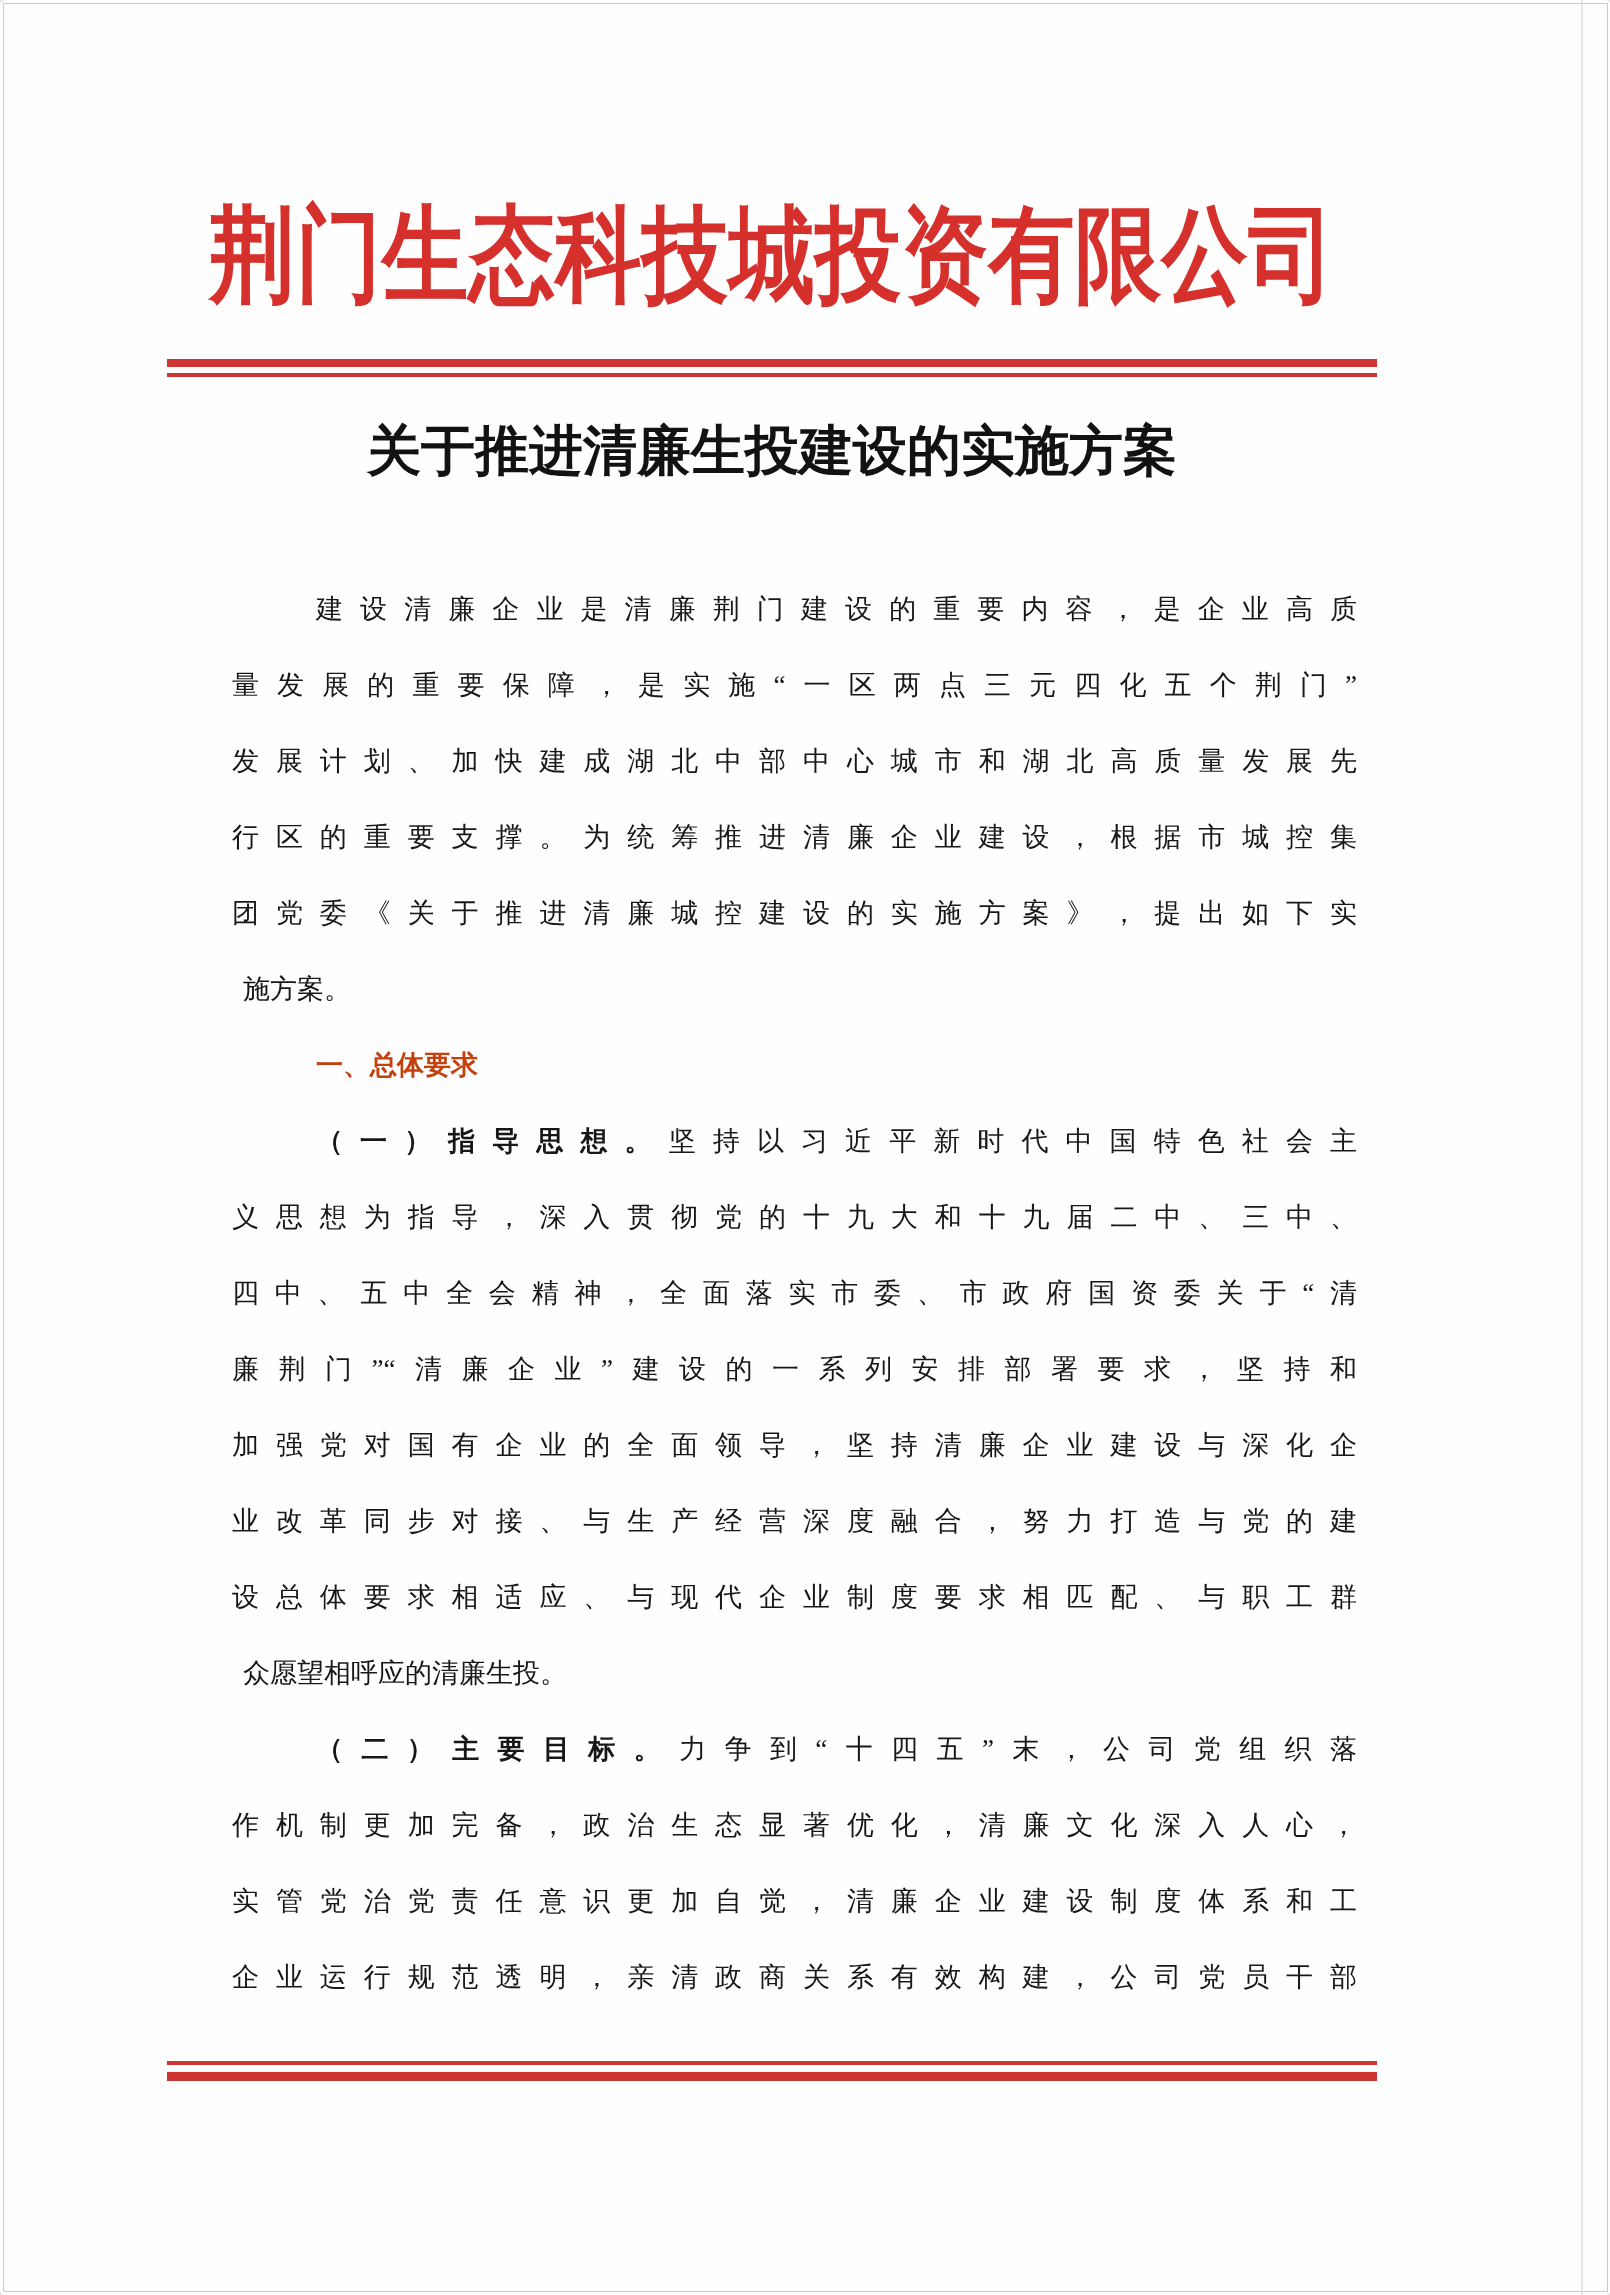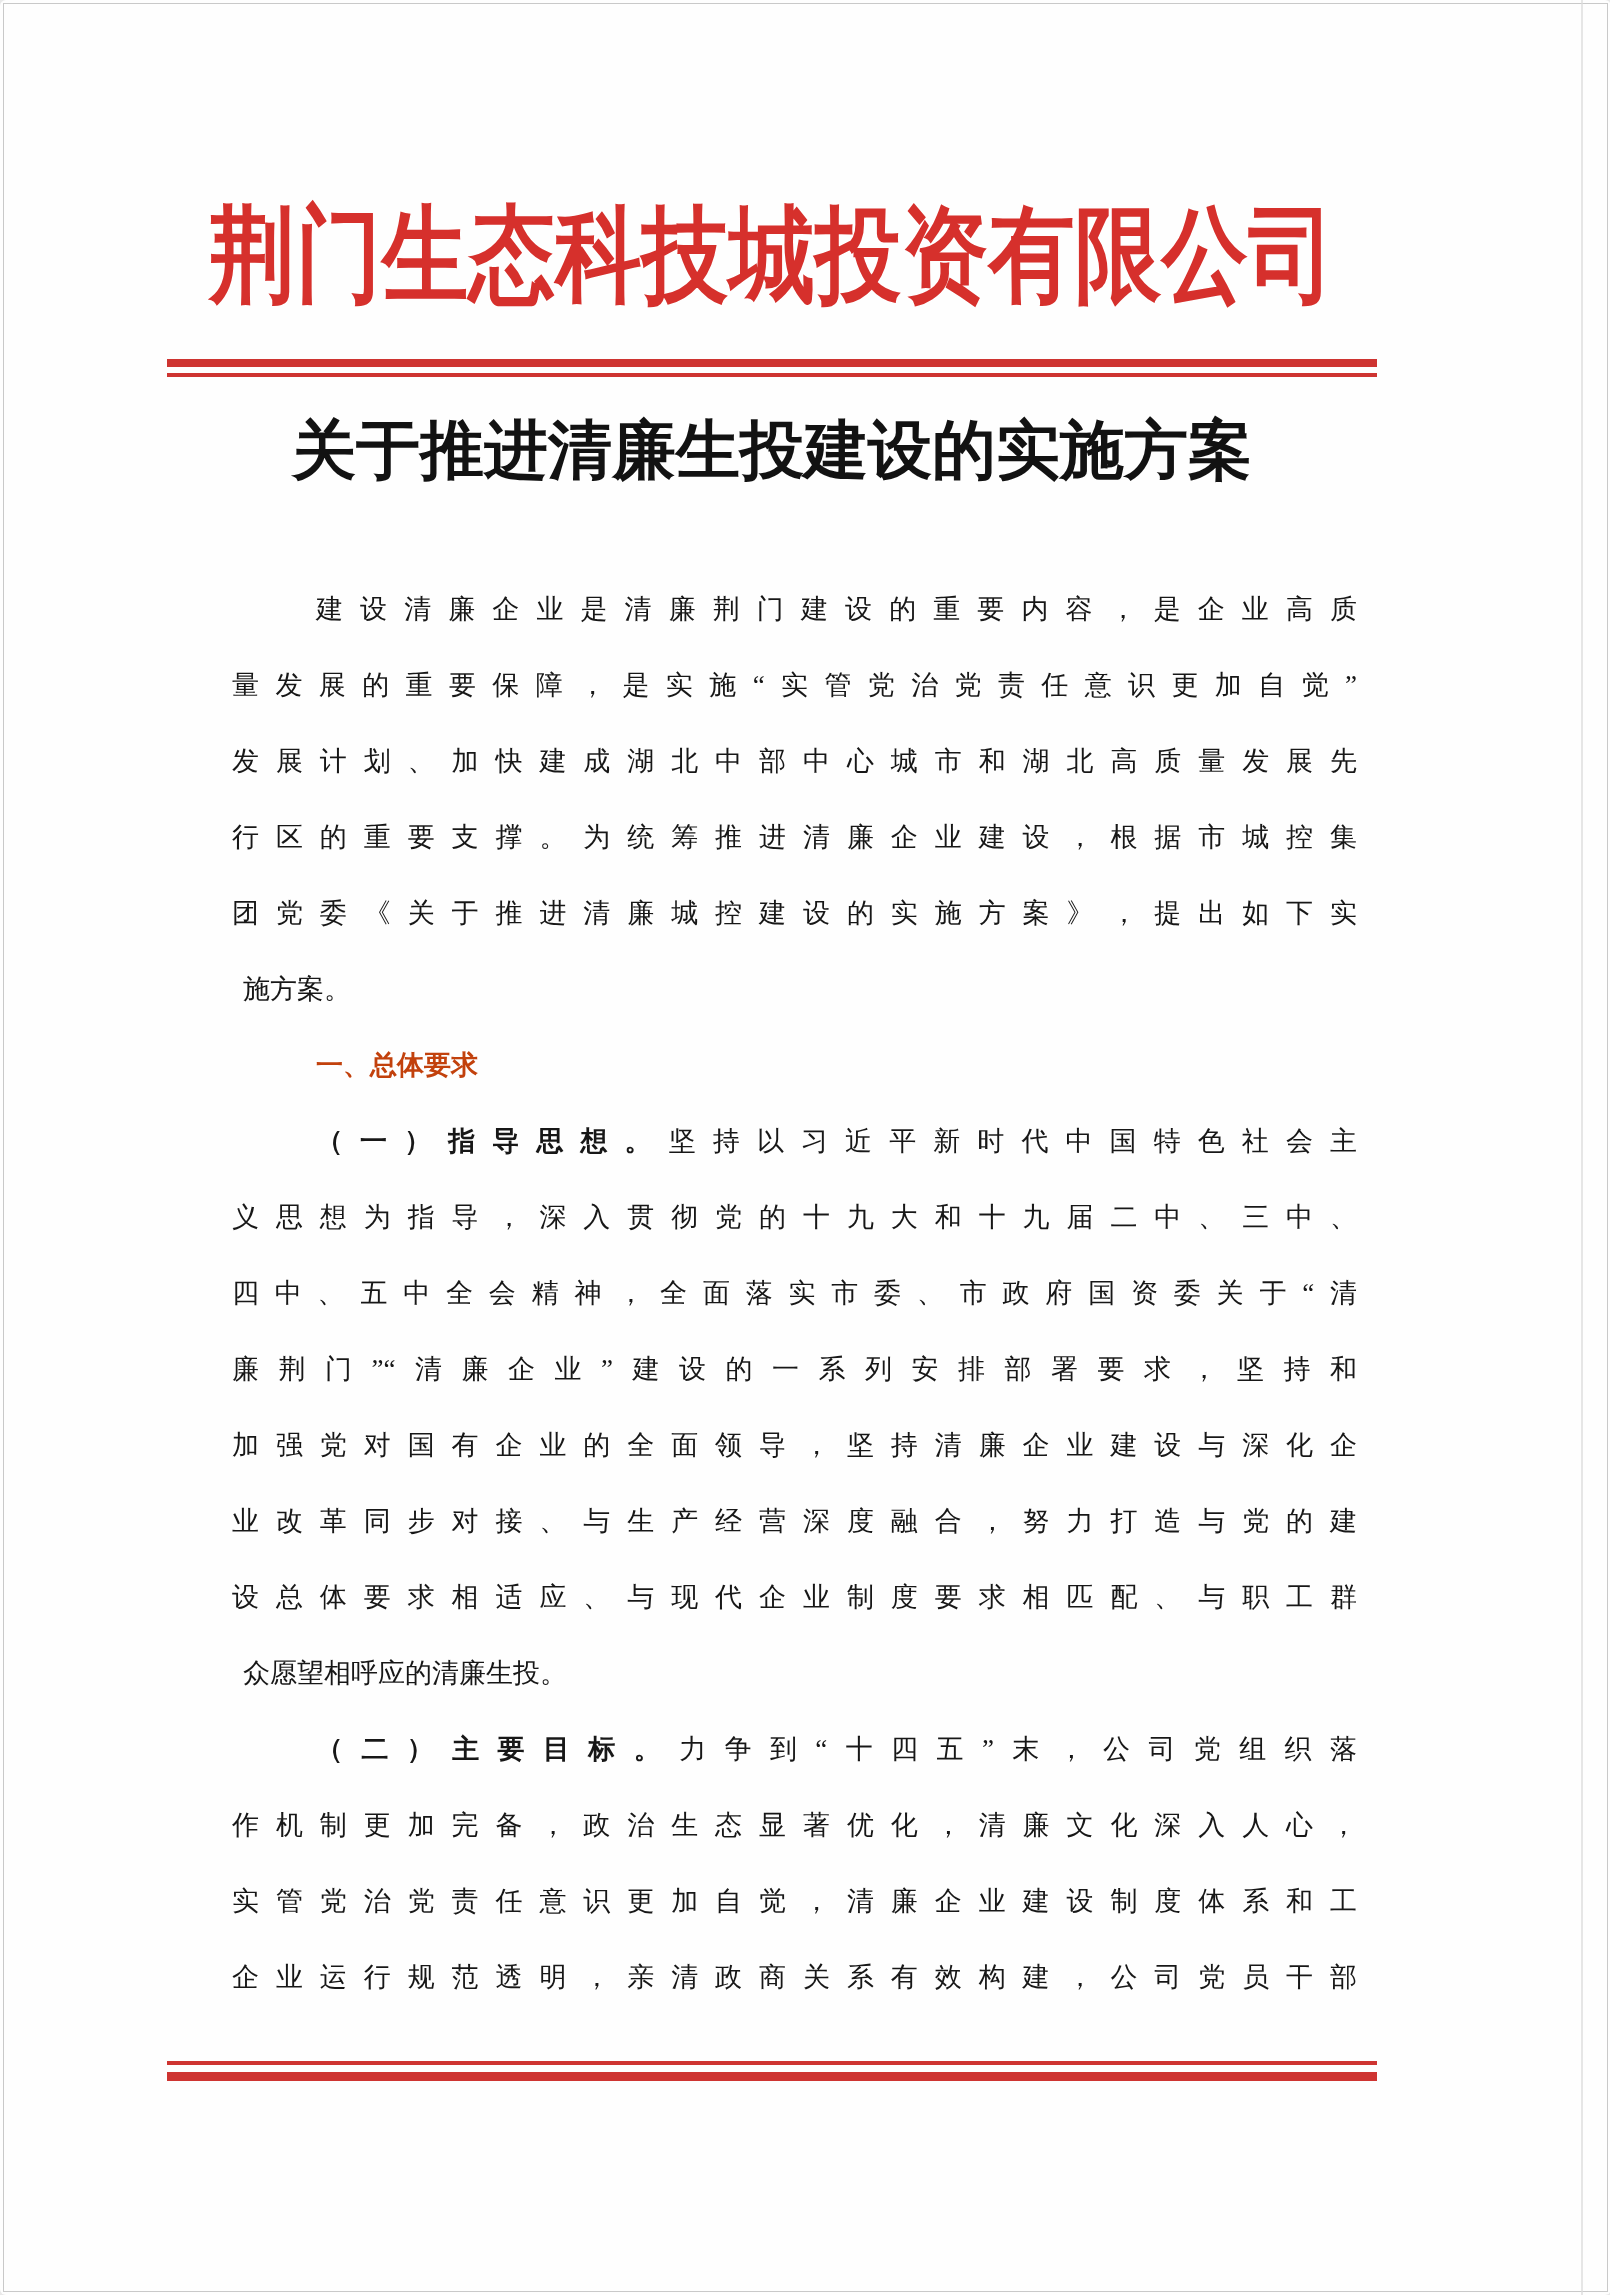"关于推进清廉生投建设的实施方案" .doc-title { font-size: 64px -> 54px }
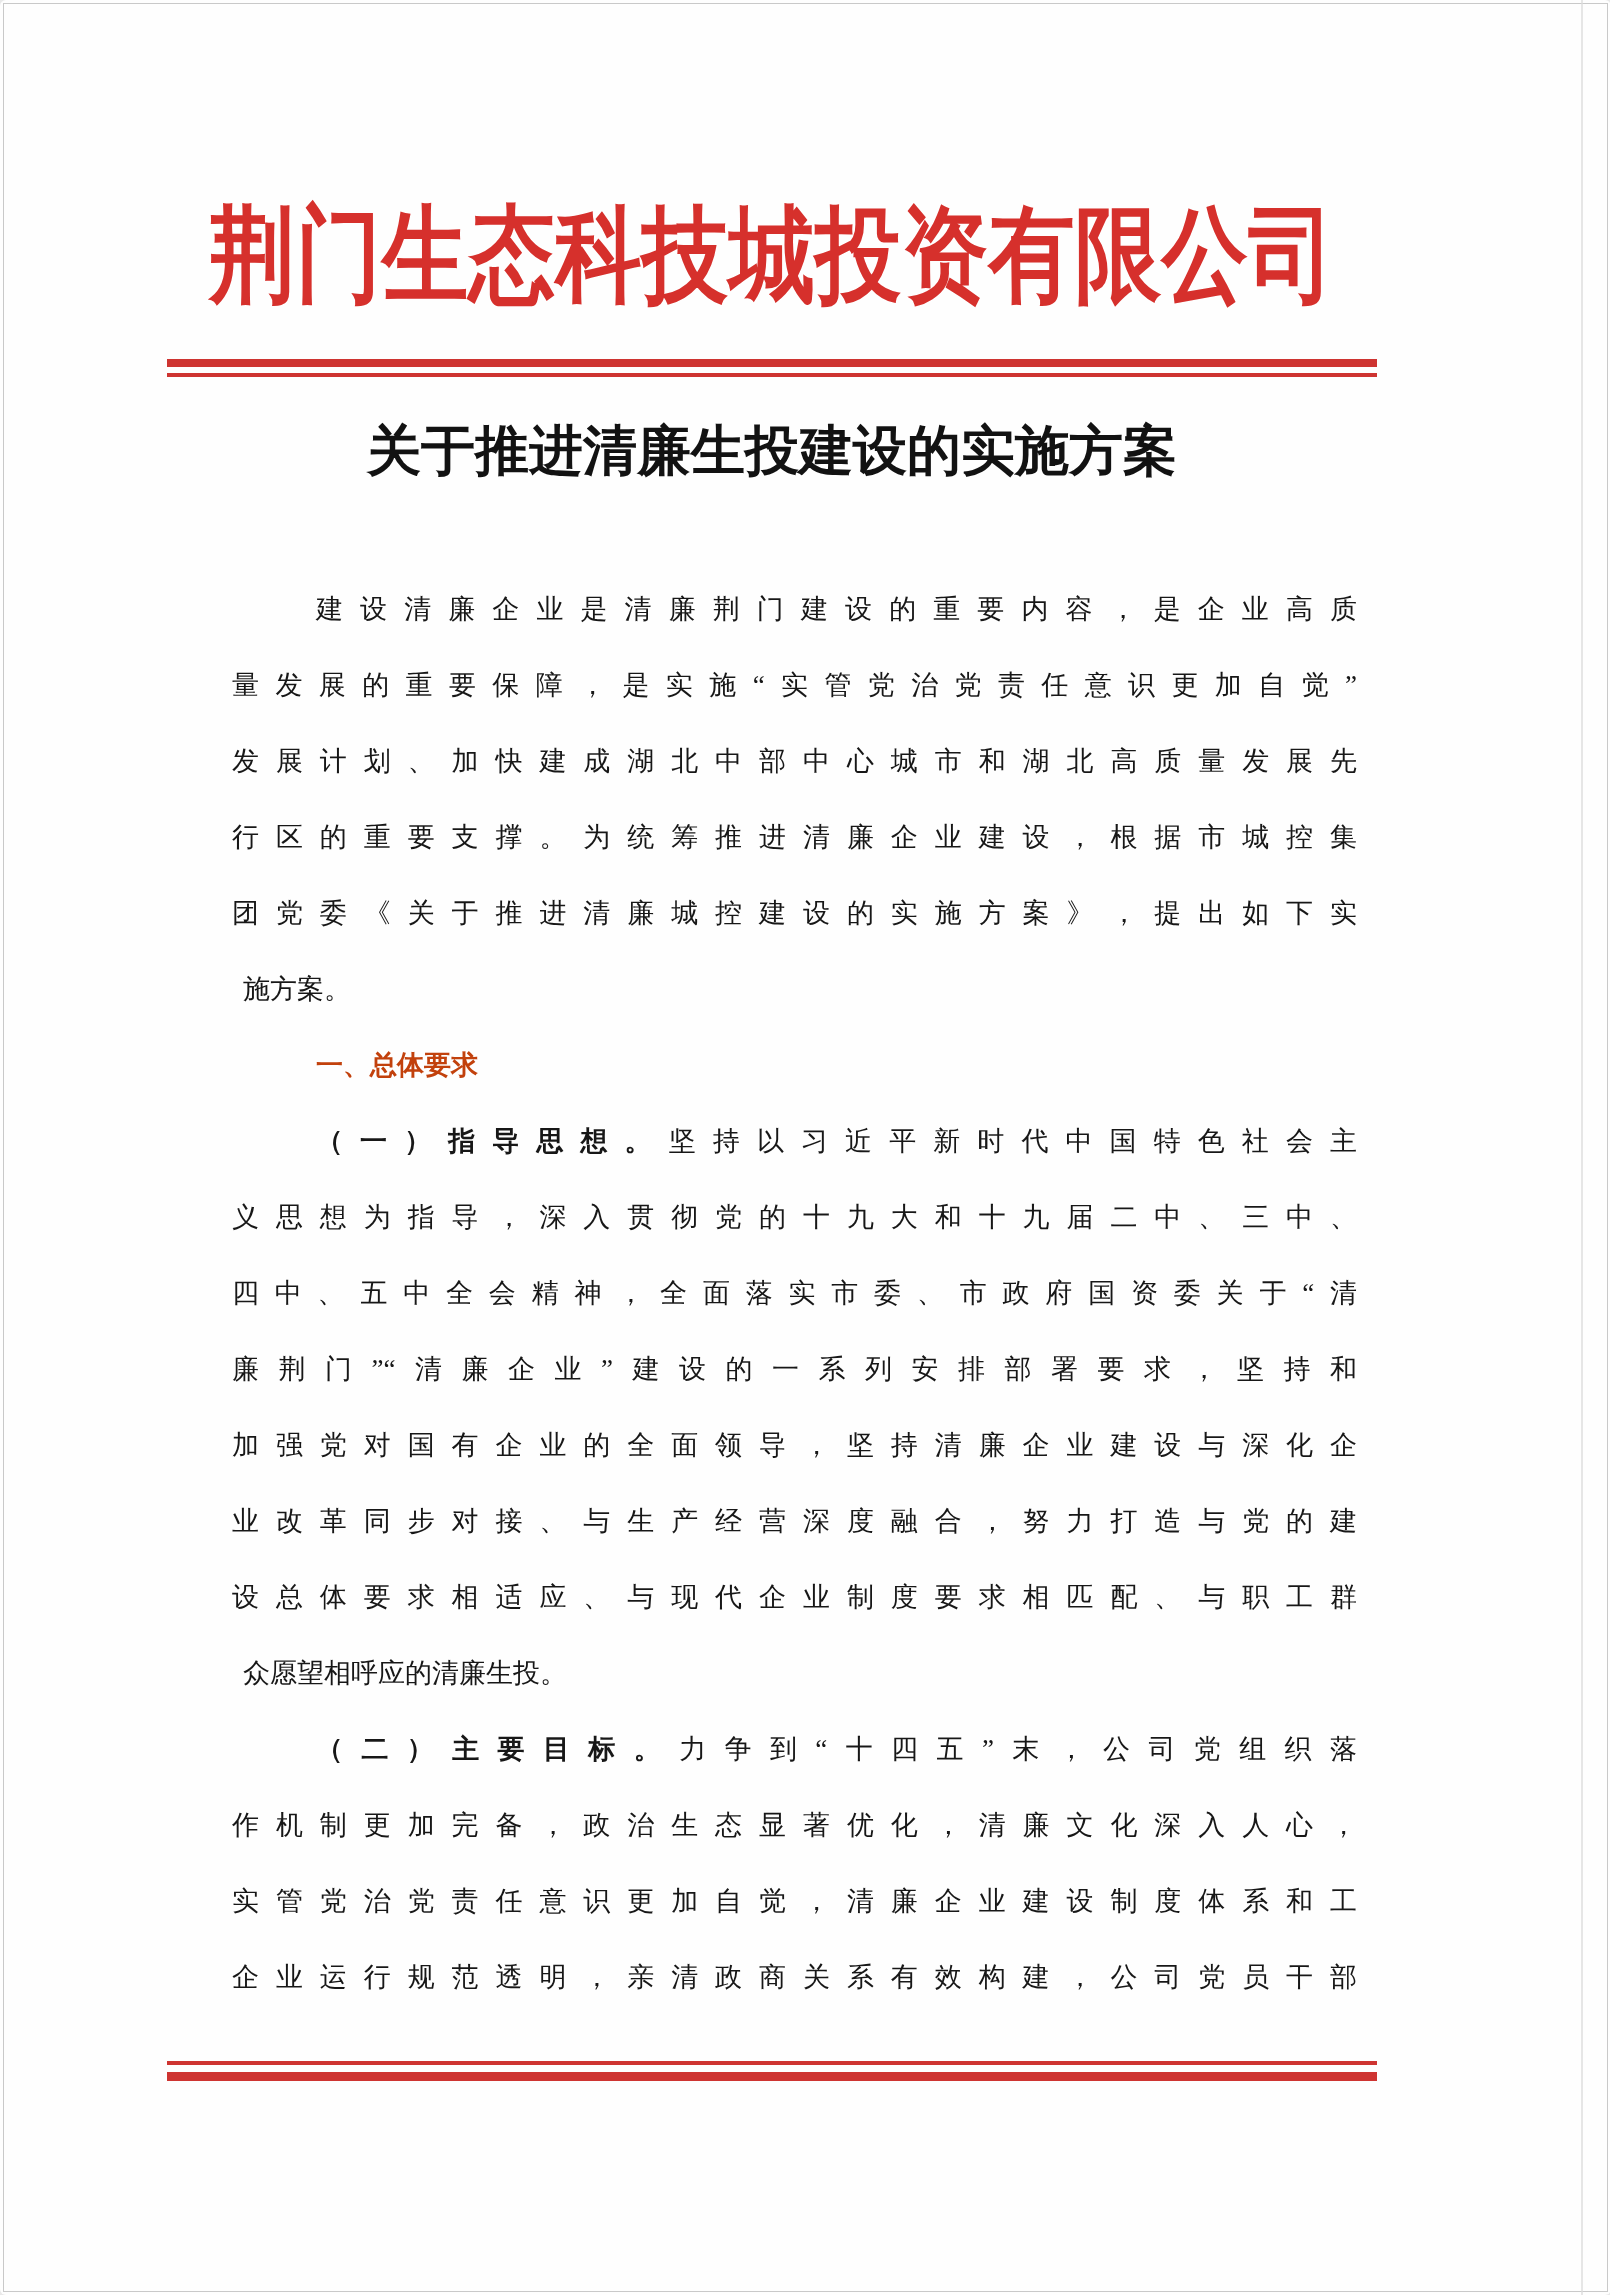"量发展的重要保障，是实施“实管党治党责任意识更加自觉”" div.line { text: 实管党治党责任意识更加自觉 -> 一区两点三元四化五个荆门 }
